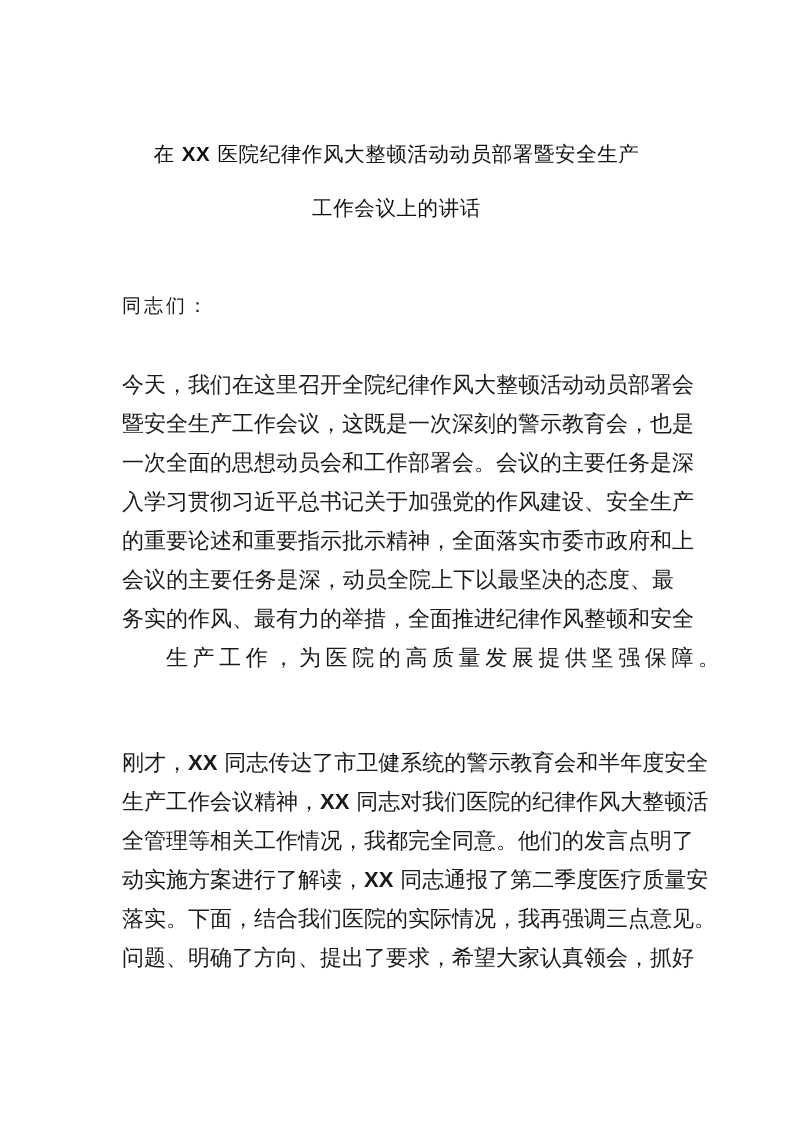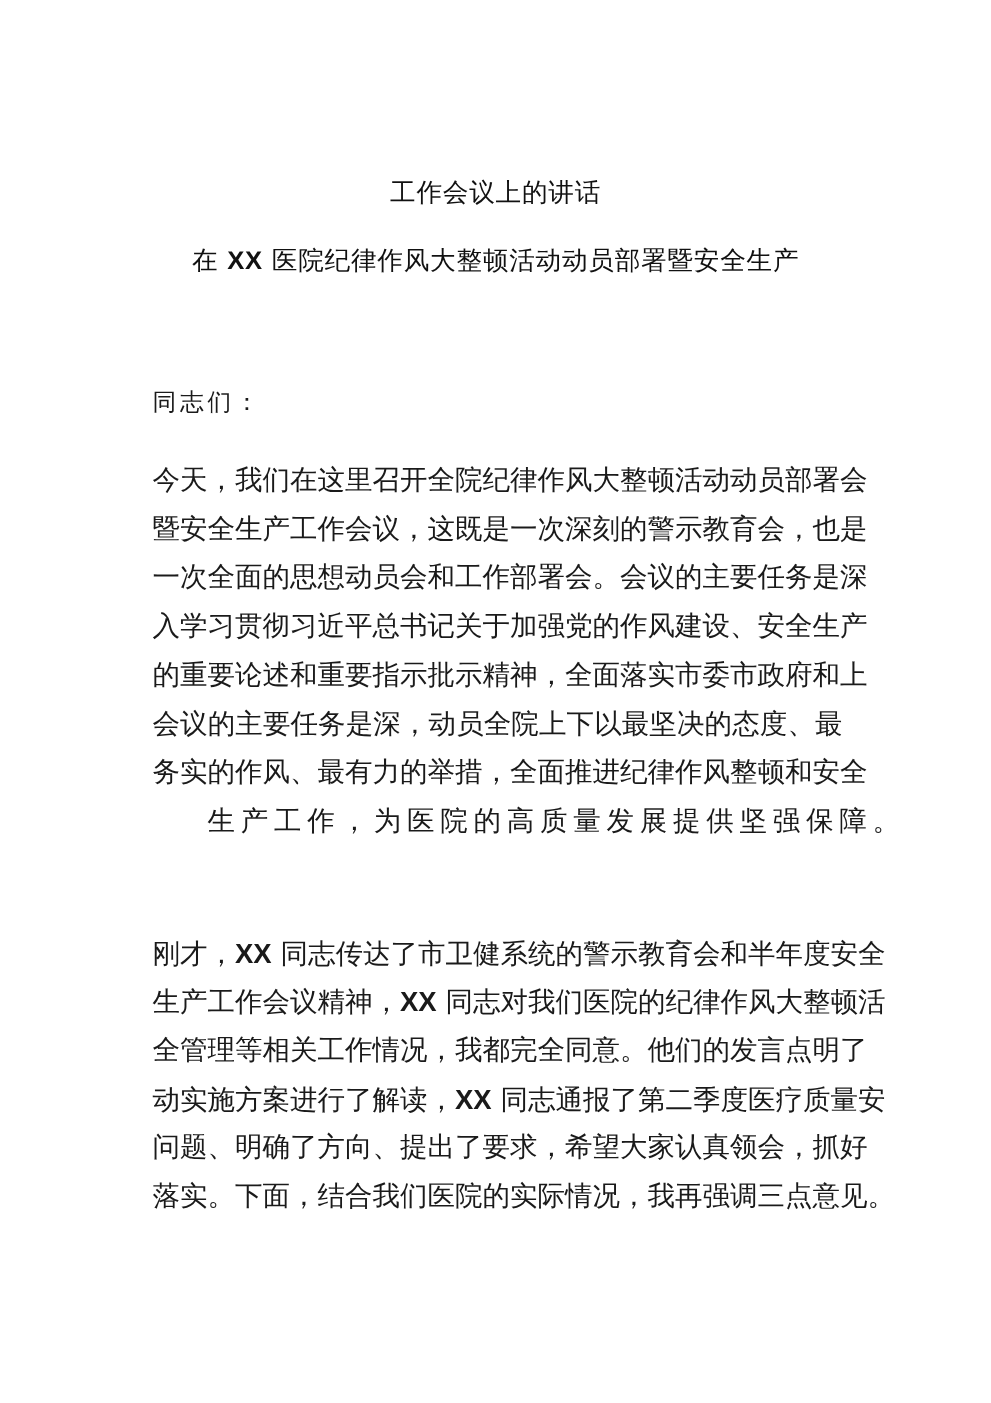"工作会议上的讲话" div.title-line { order: before "在 XX 医院纪律作风大整顿活动动员部署暨安全生产" -> after "在 XX 医院纪律作风大整顿活动动员部署暨安全生产" }
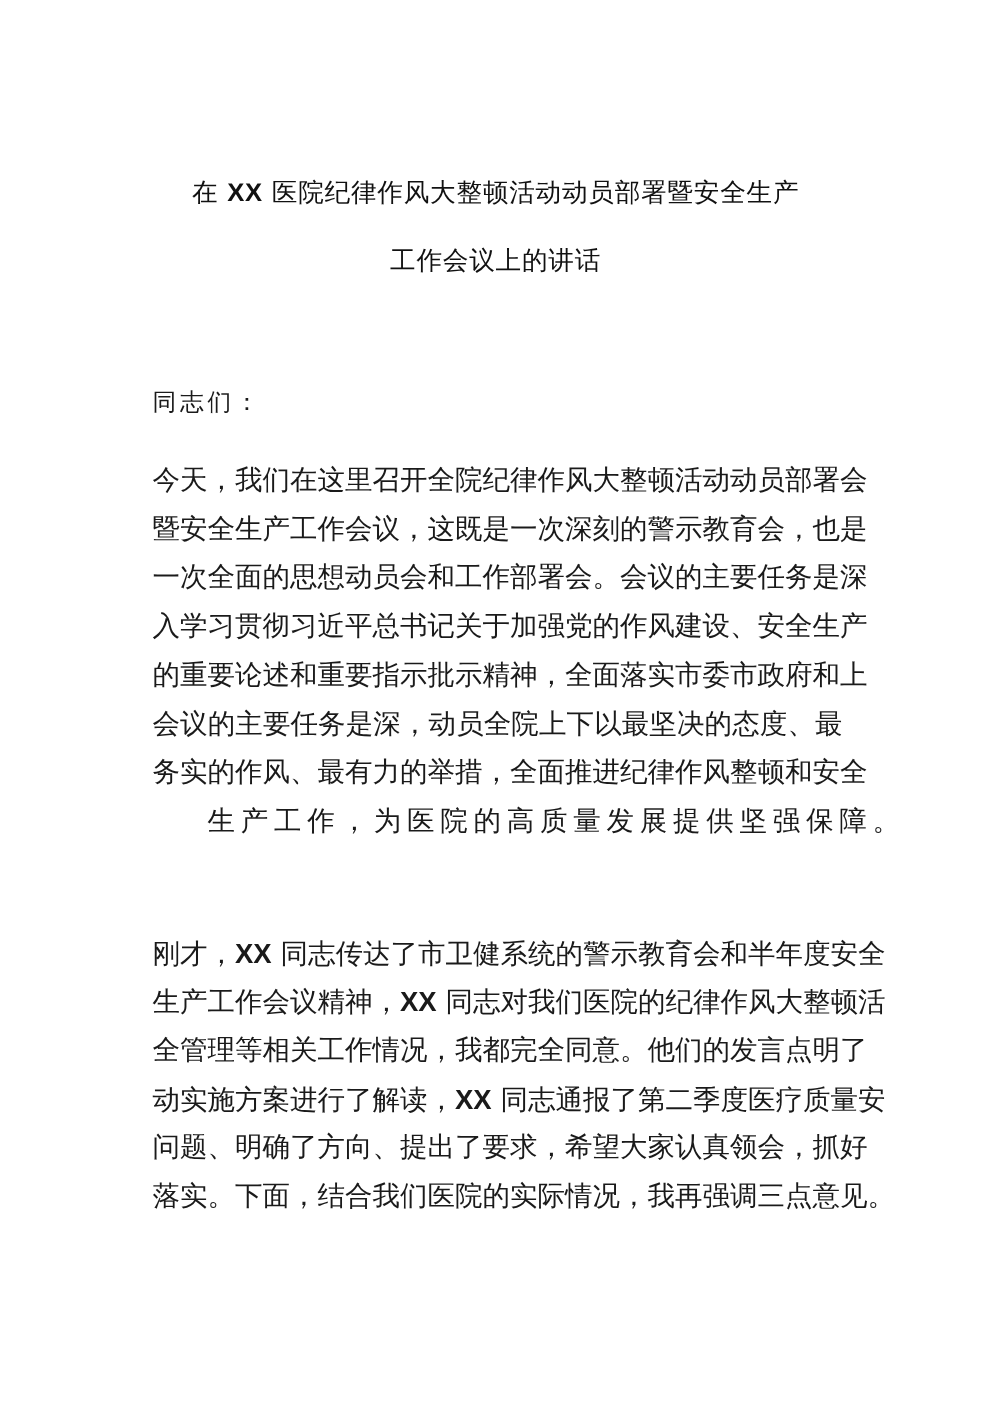"同志们：" .salutation { margin-top: 17px -> none }
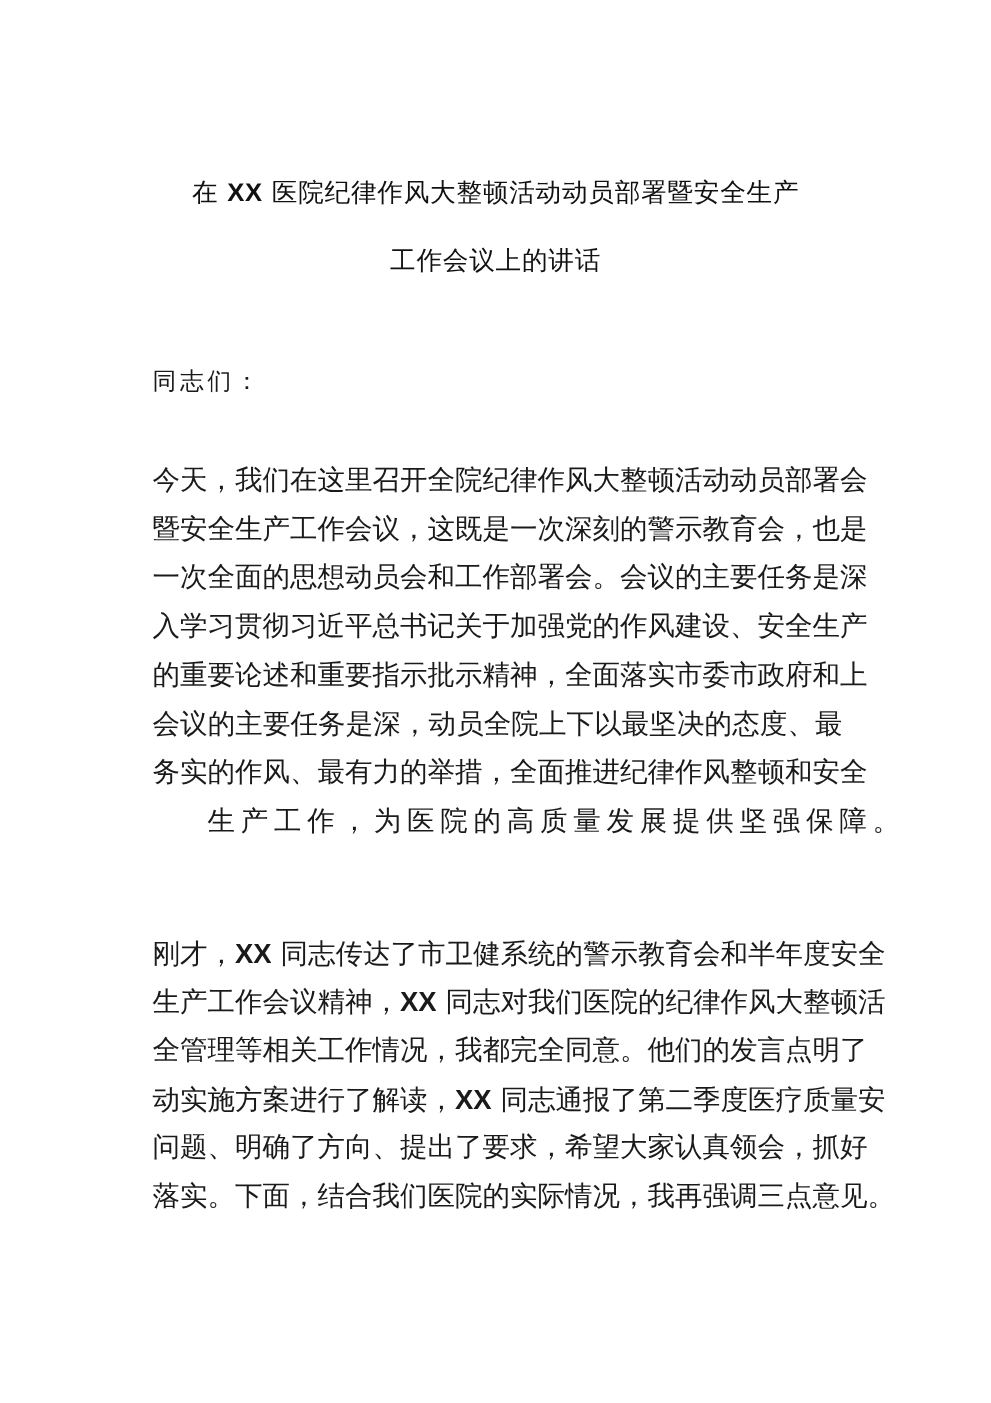"问题、明确了方向、提出了要求，希望大家认真领会，抓好" div.line { order: before "落实。下面，结合我们医院的实际情况，我再强调三点意见。" -> after "落实。下面，结合我们医院的实际情况，我再强调三点意见。" }
